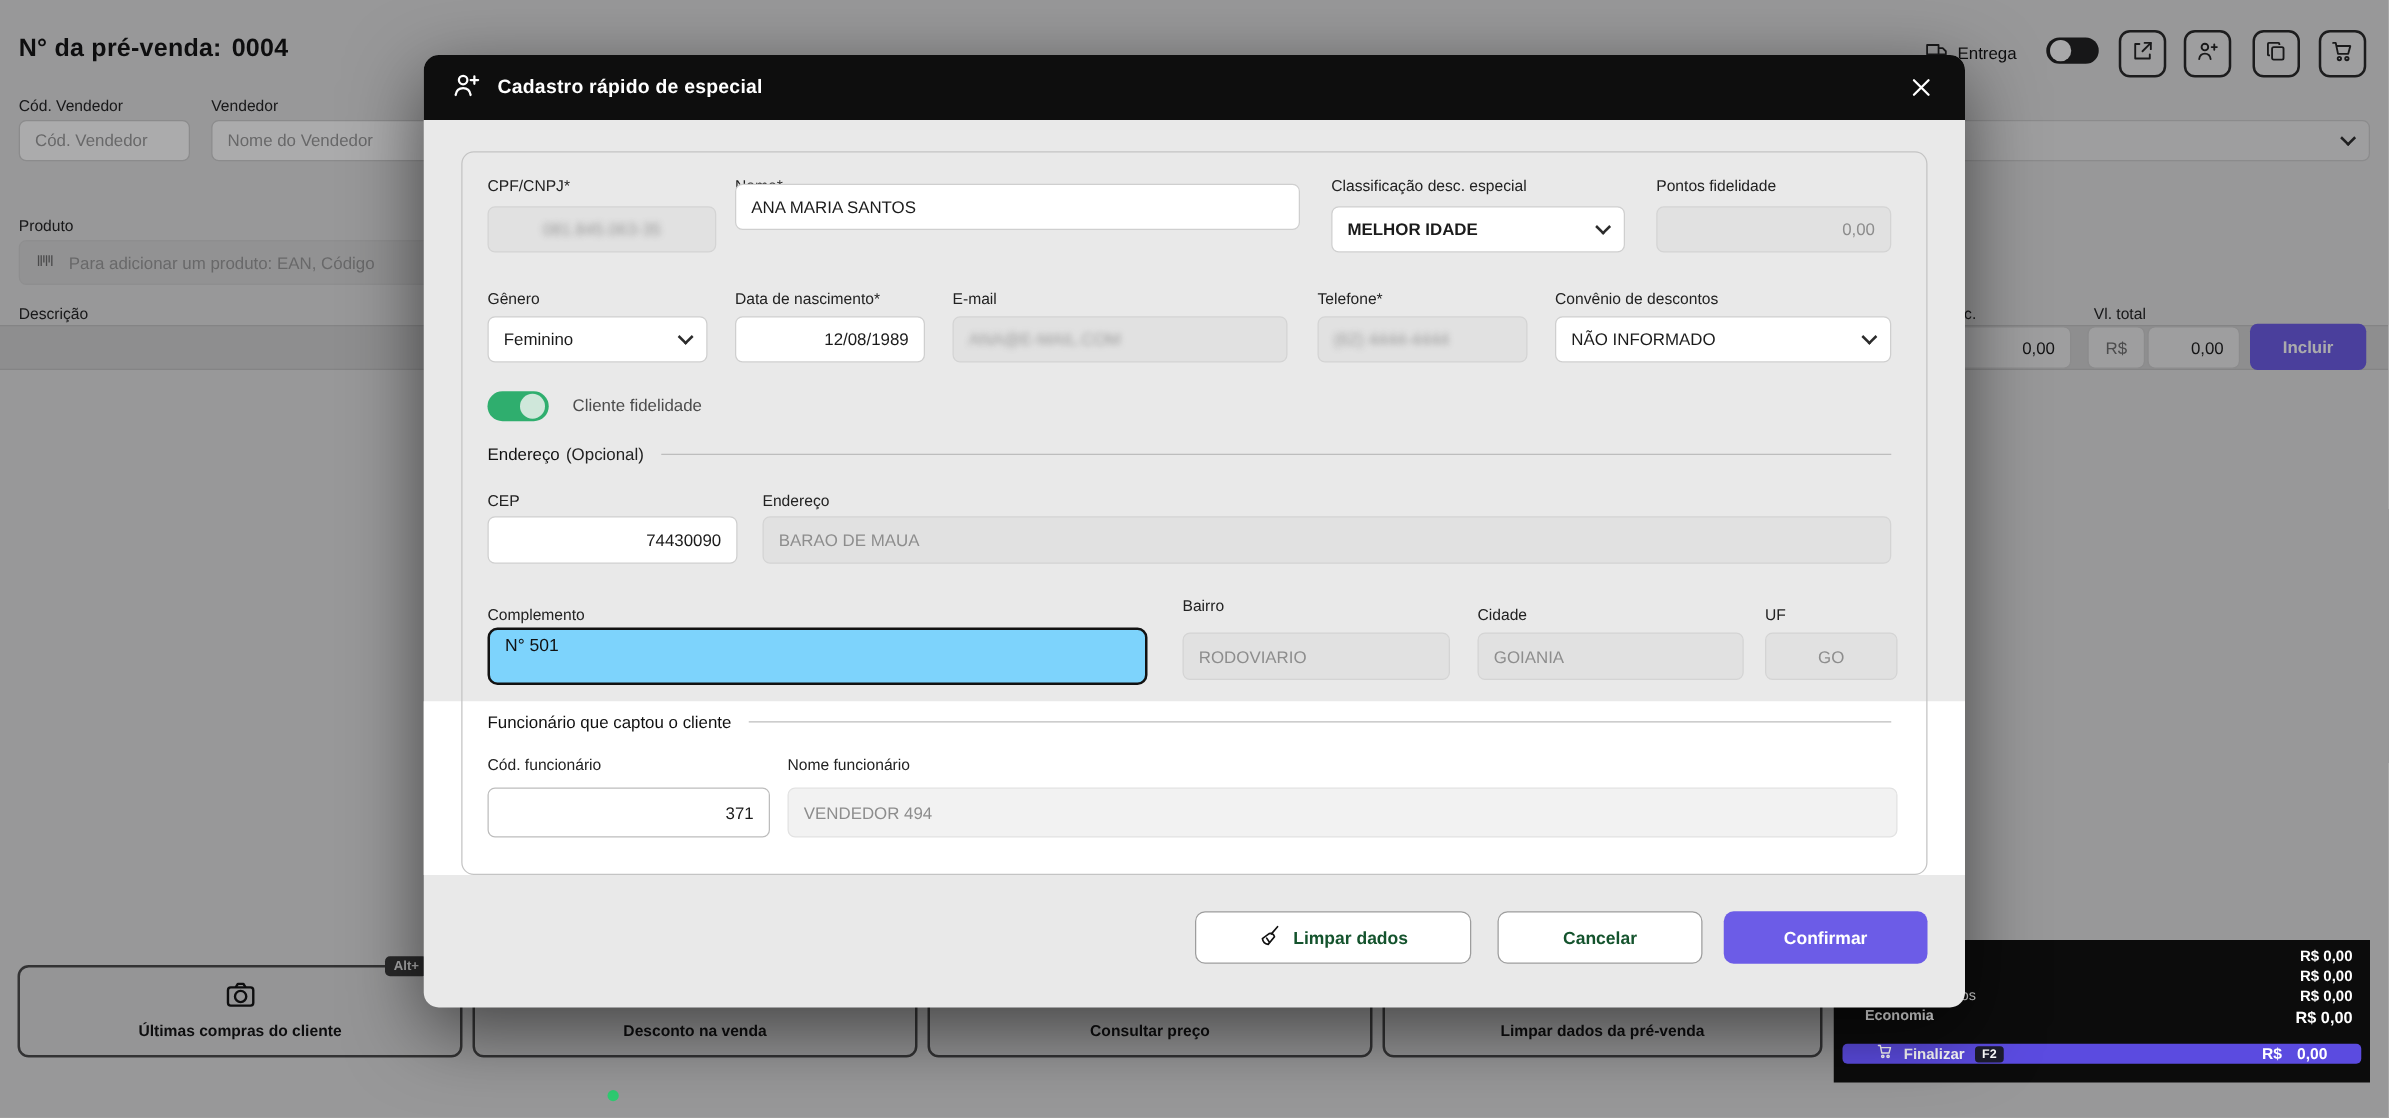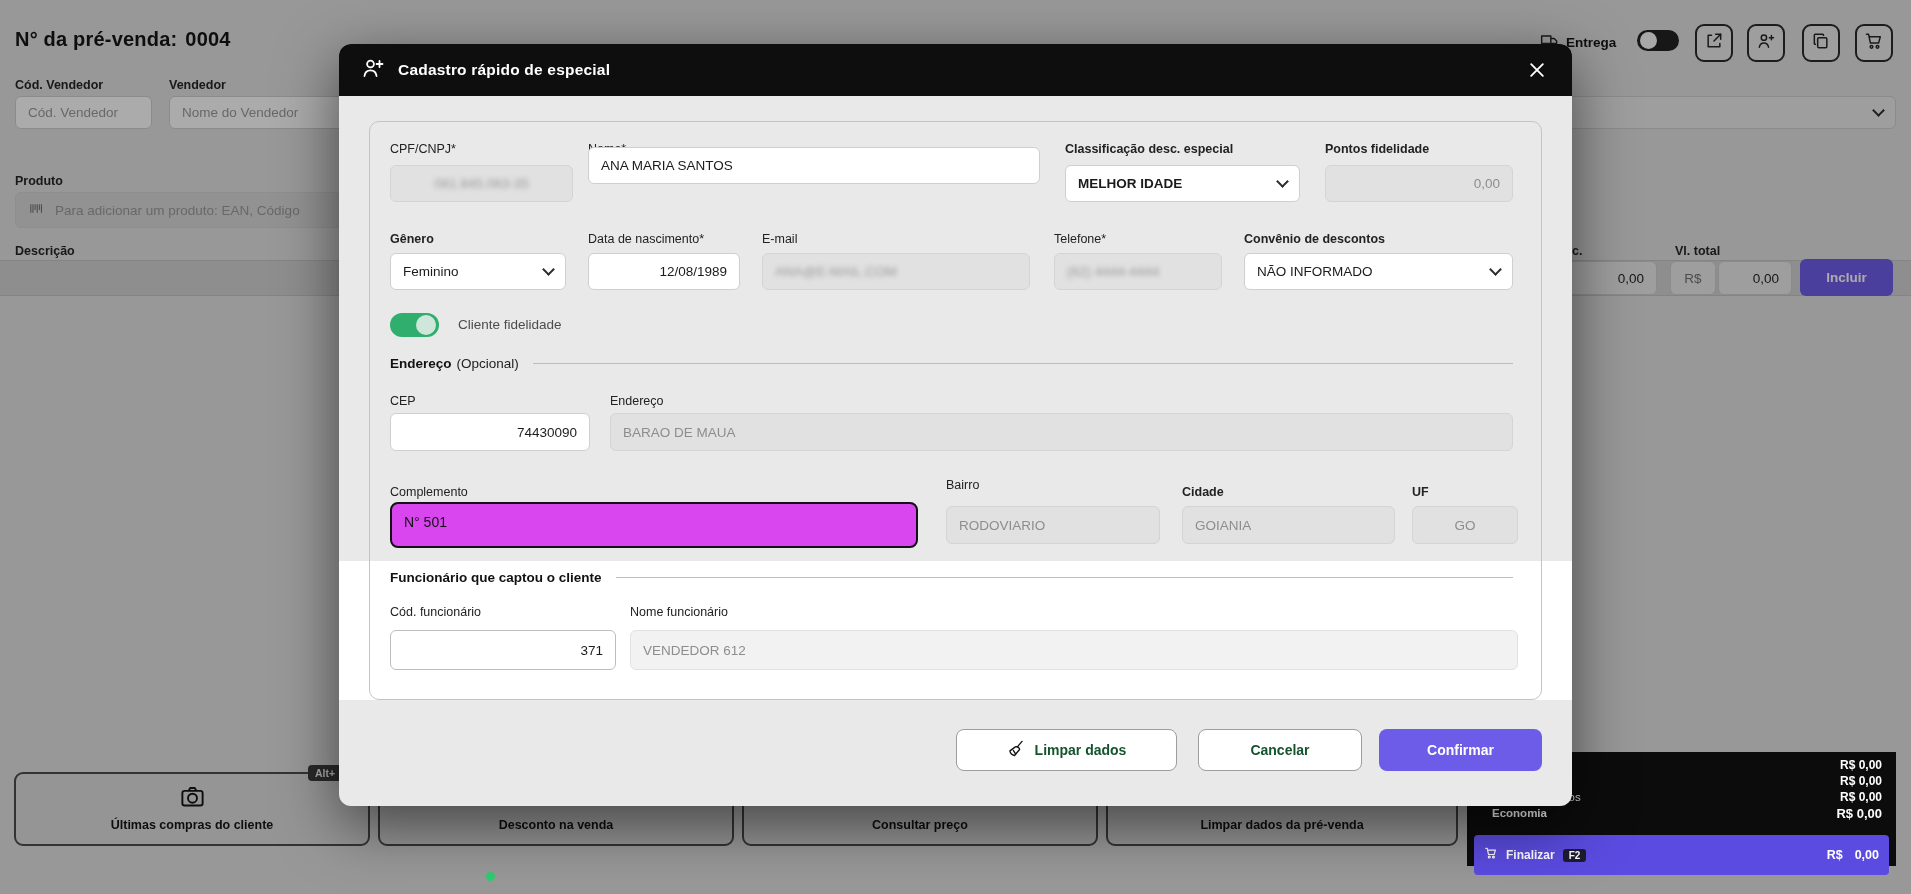"Entrega" .b { font-weight: bold -> normal }
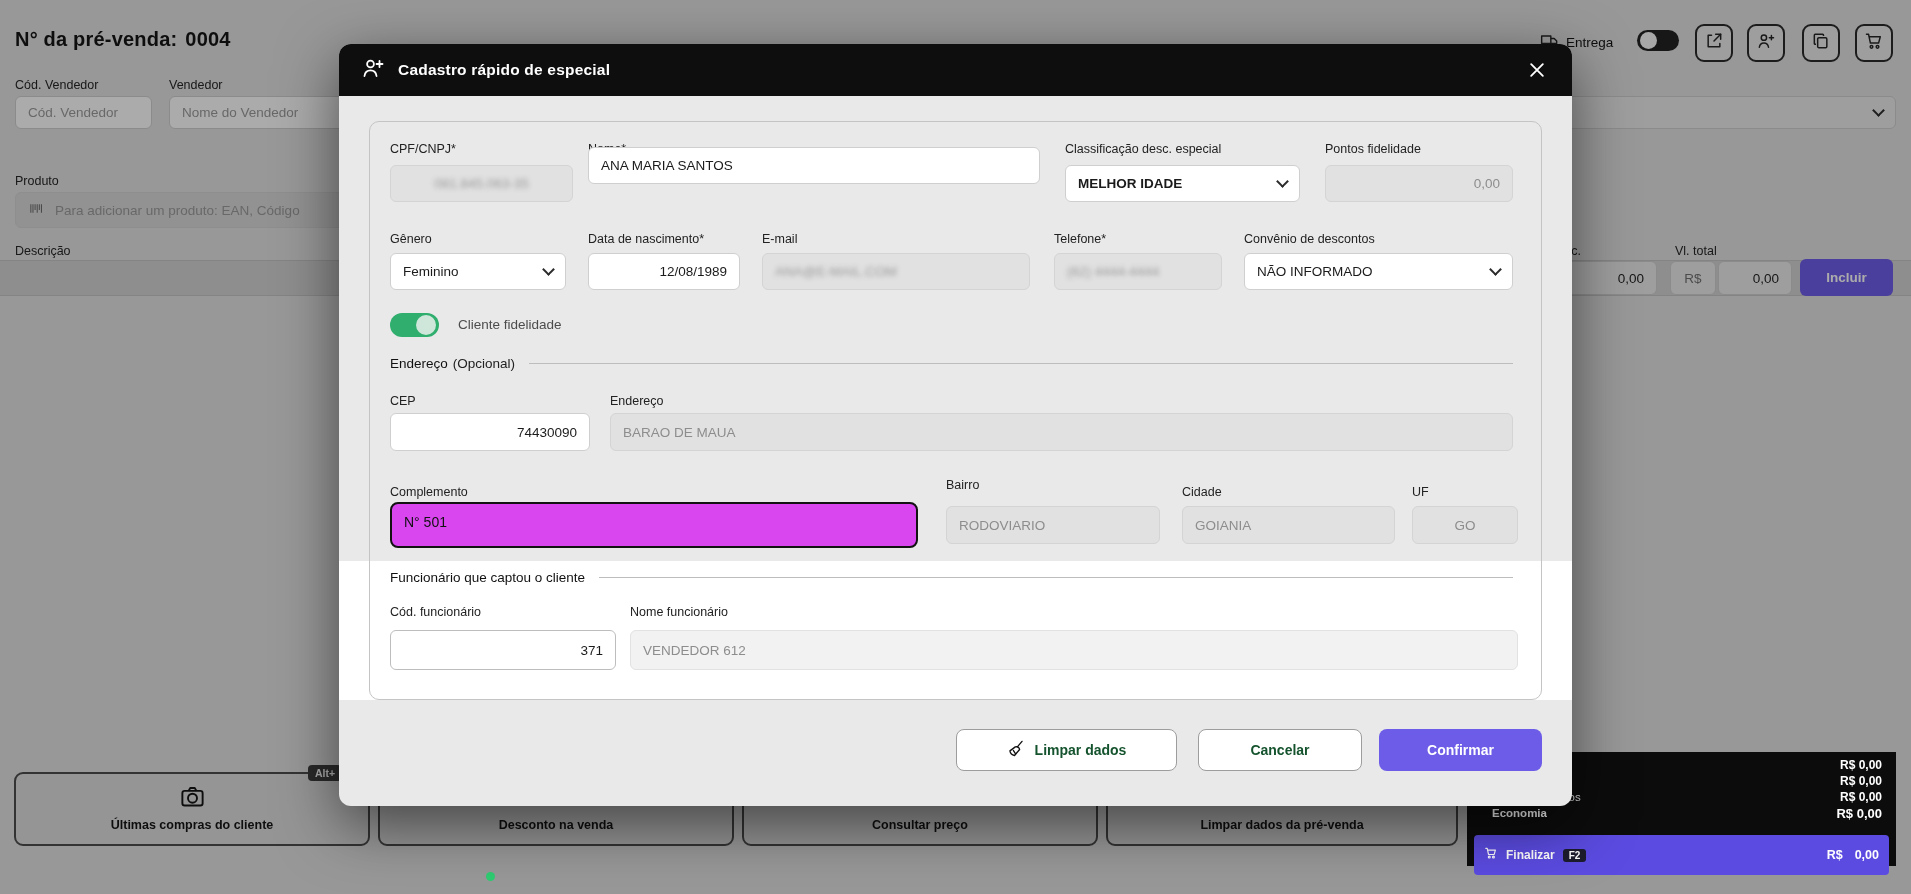"N° 501" .focusinp { align-items: flex-end -> flex-start; background: #d946ef -> #7dd3fc; padding: 16px 12px -> 4px 12px }
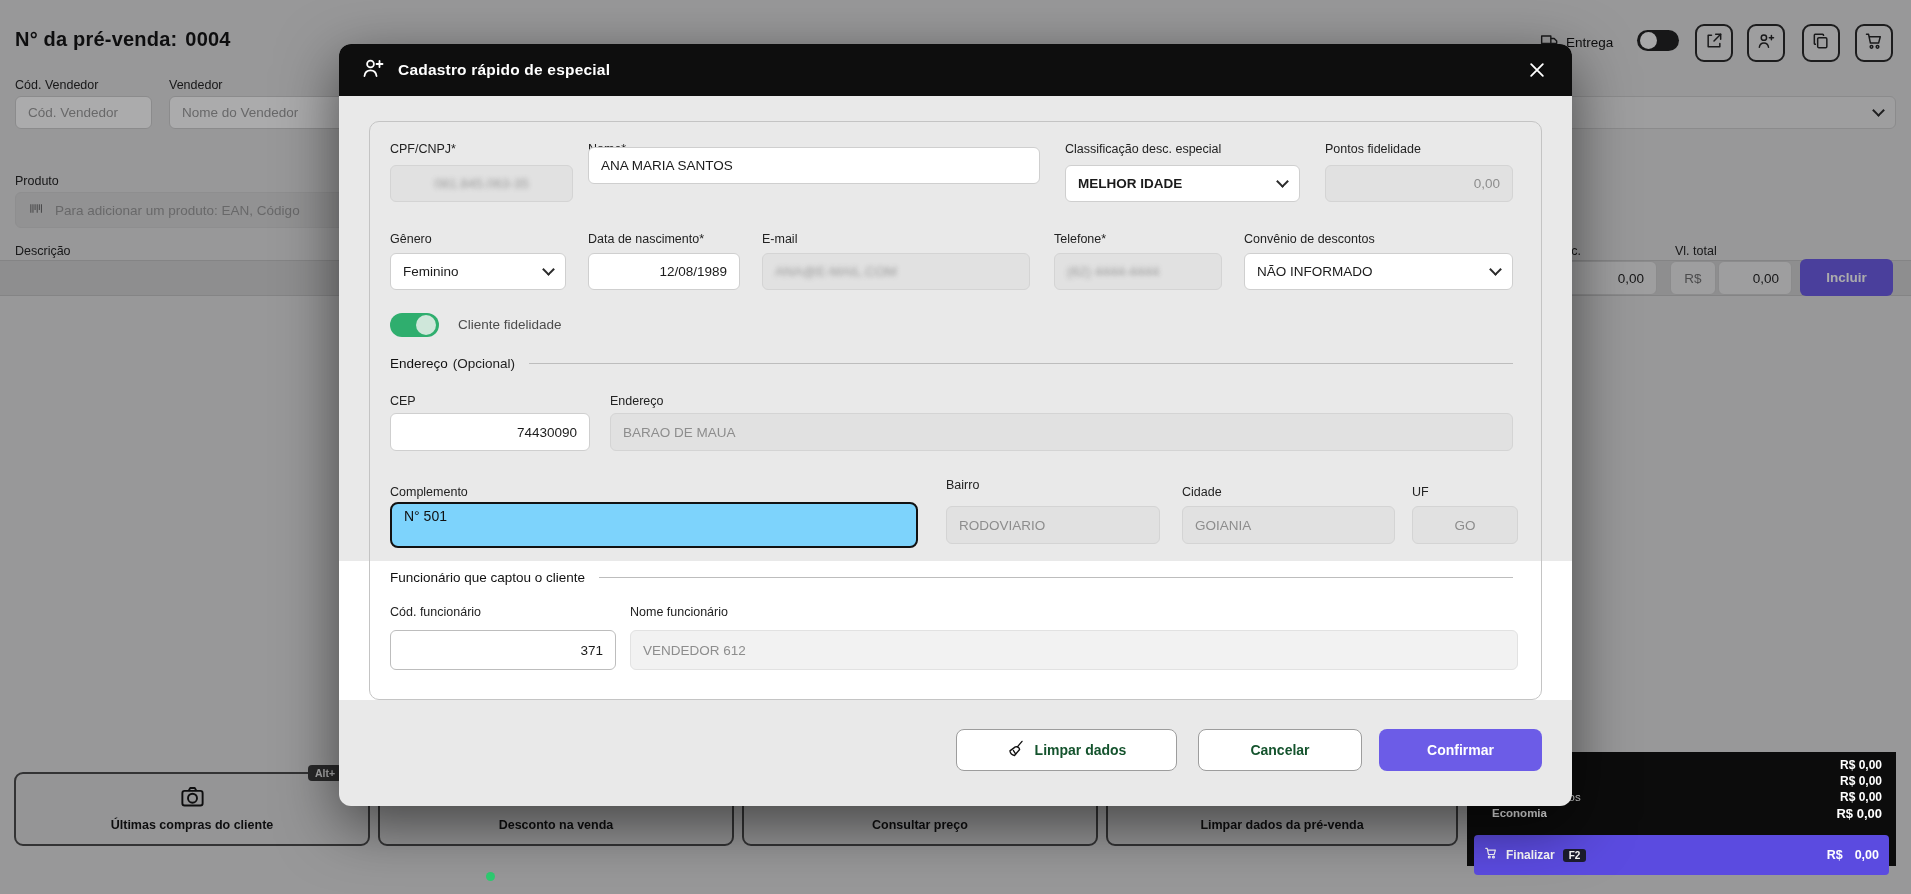"VENDEDOR 612" span { text: 612 -> 494 }
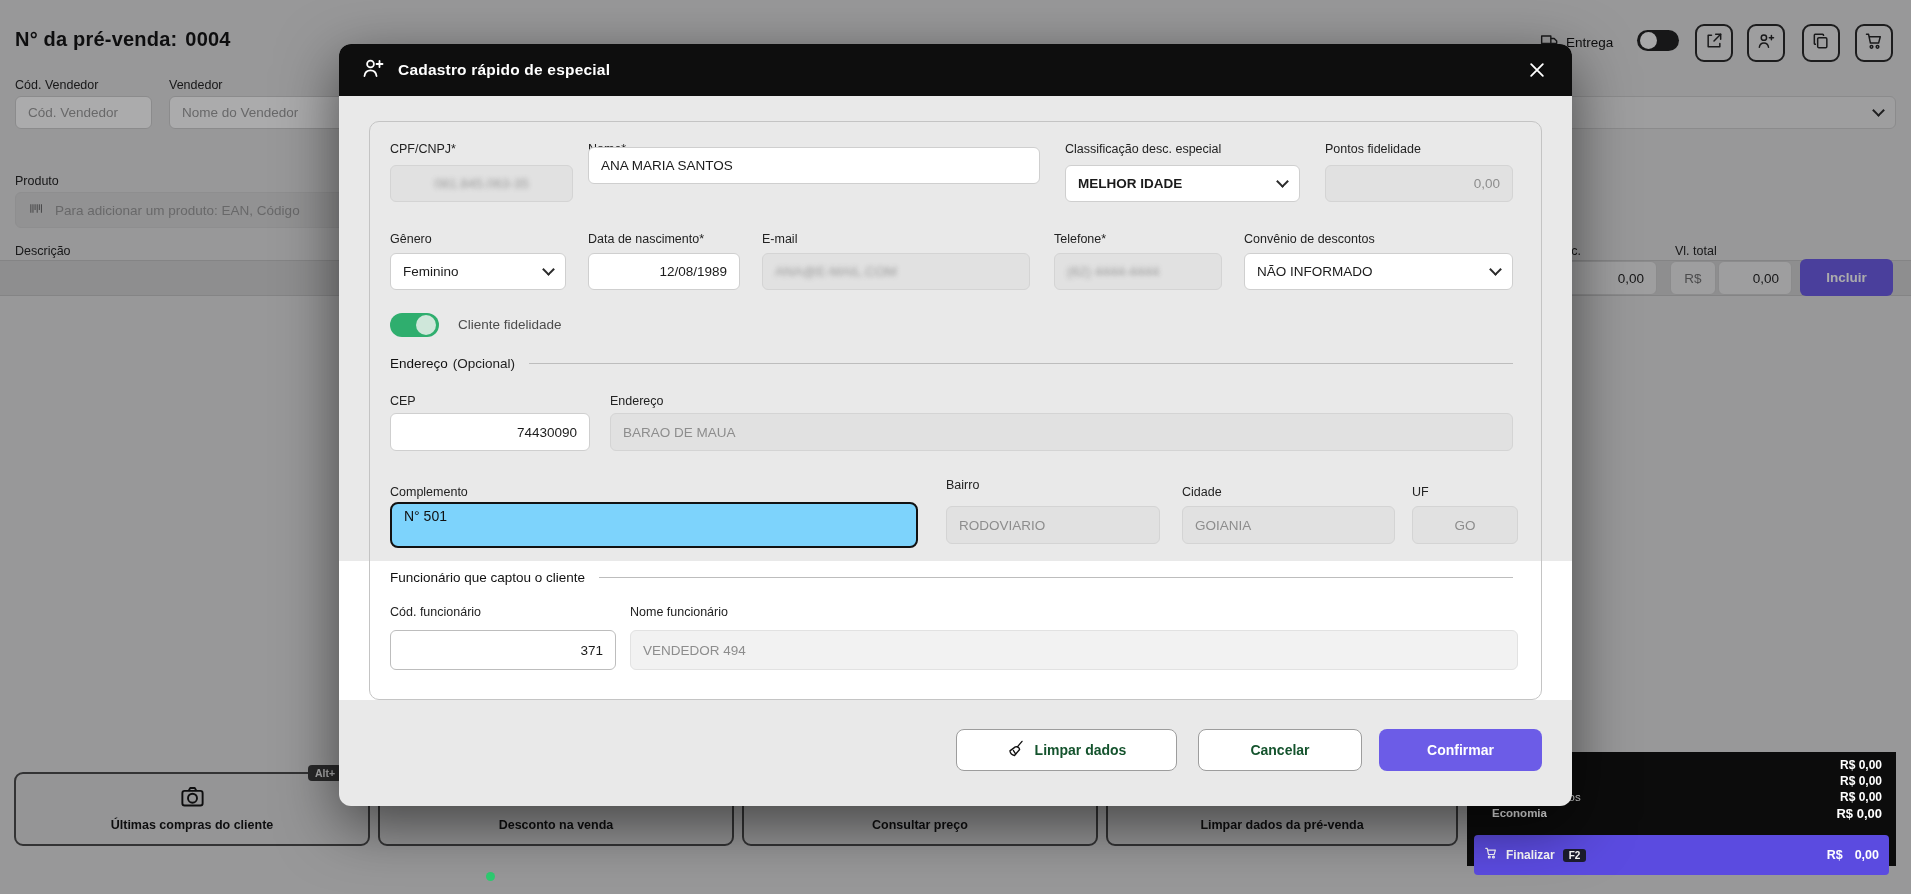"Finalizar" .finrow { height: 40px -> 16px; padding: 0 10px -> 0 27px }
